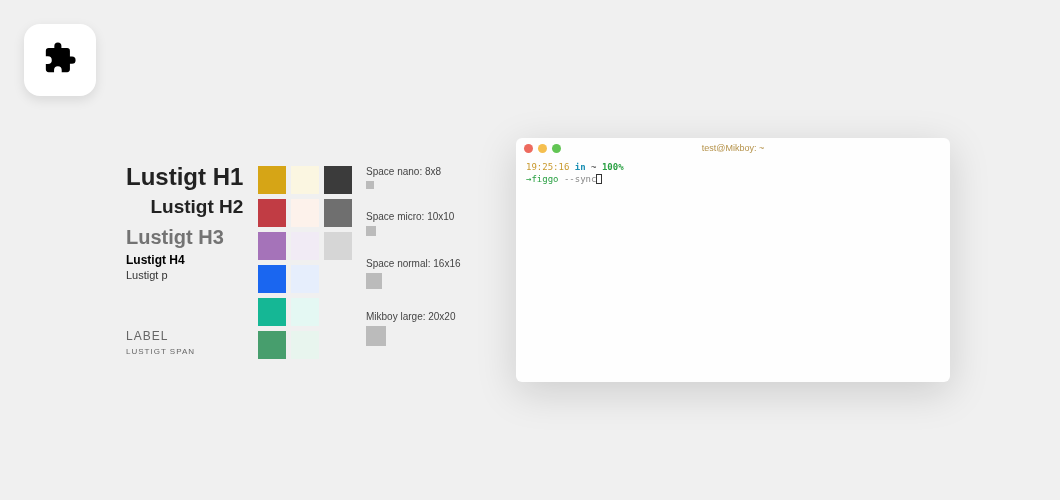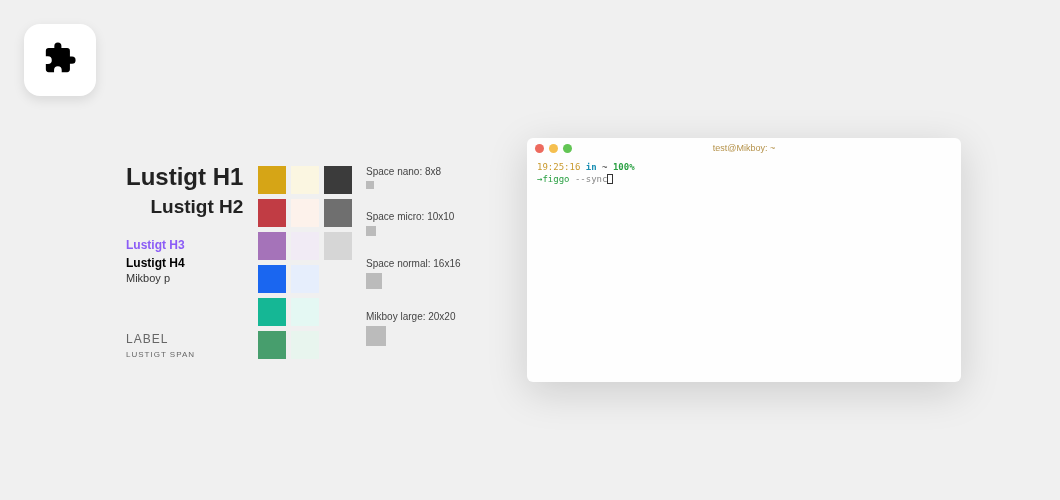"test@Mikboy: ~" .terminal { left: 527px -> 516px }
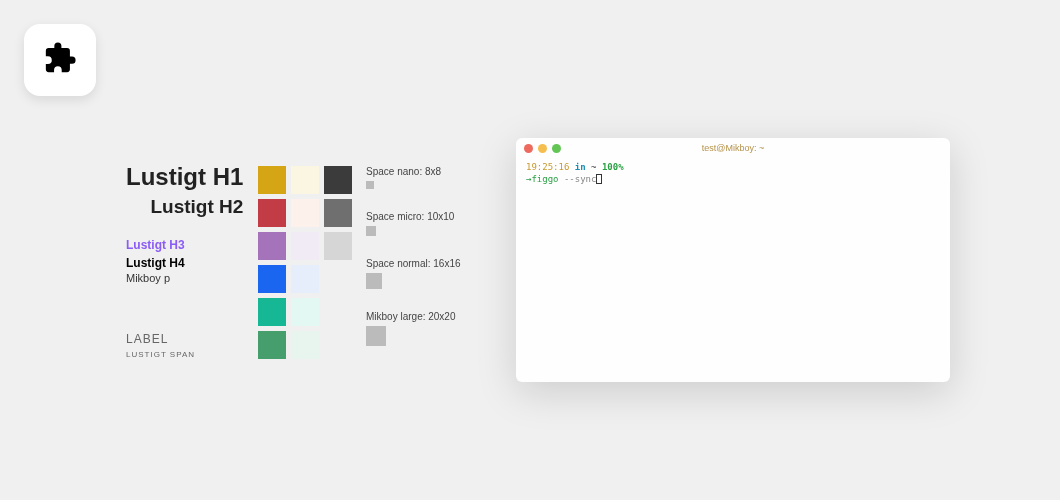"Lustigt H3" .typography-col h3 { color: #8b5cf6 -> #737373; font-size: 12px -> 20px; margin-top: 20px -> 8px }
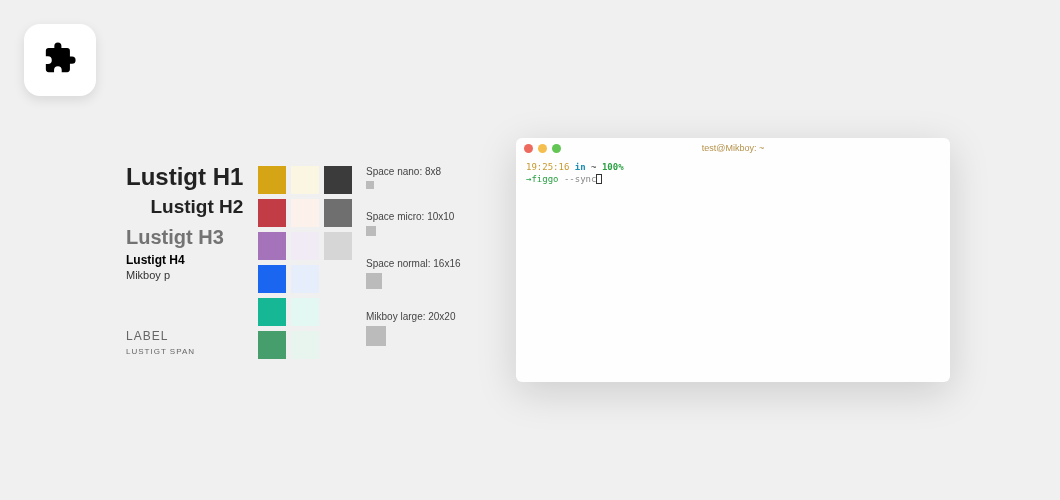"Mikboy p" div.p { text: Mikboy -> Lustigt }
